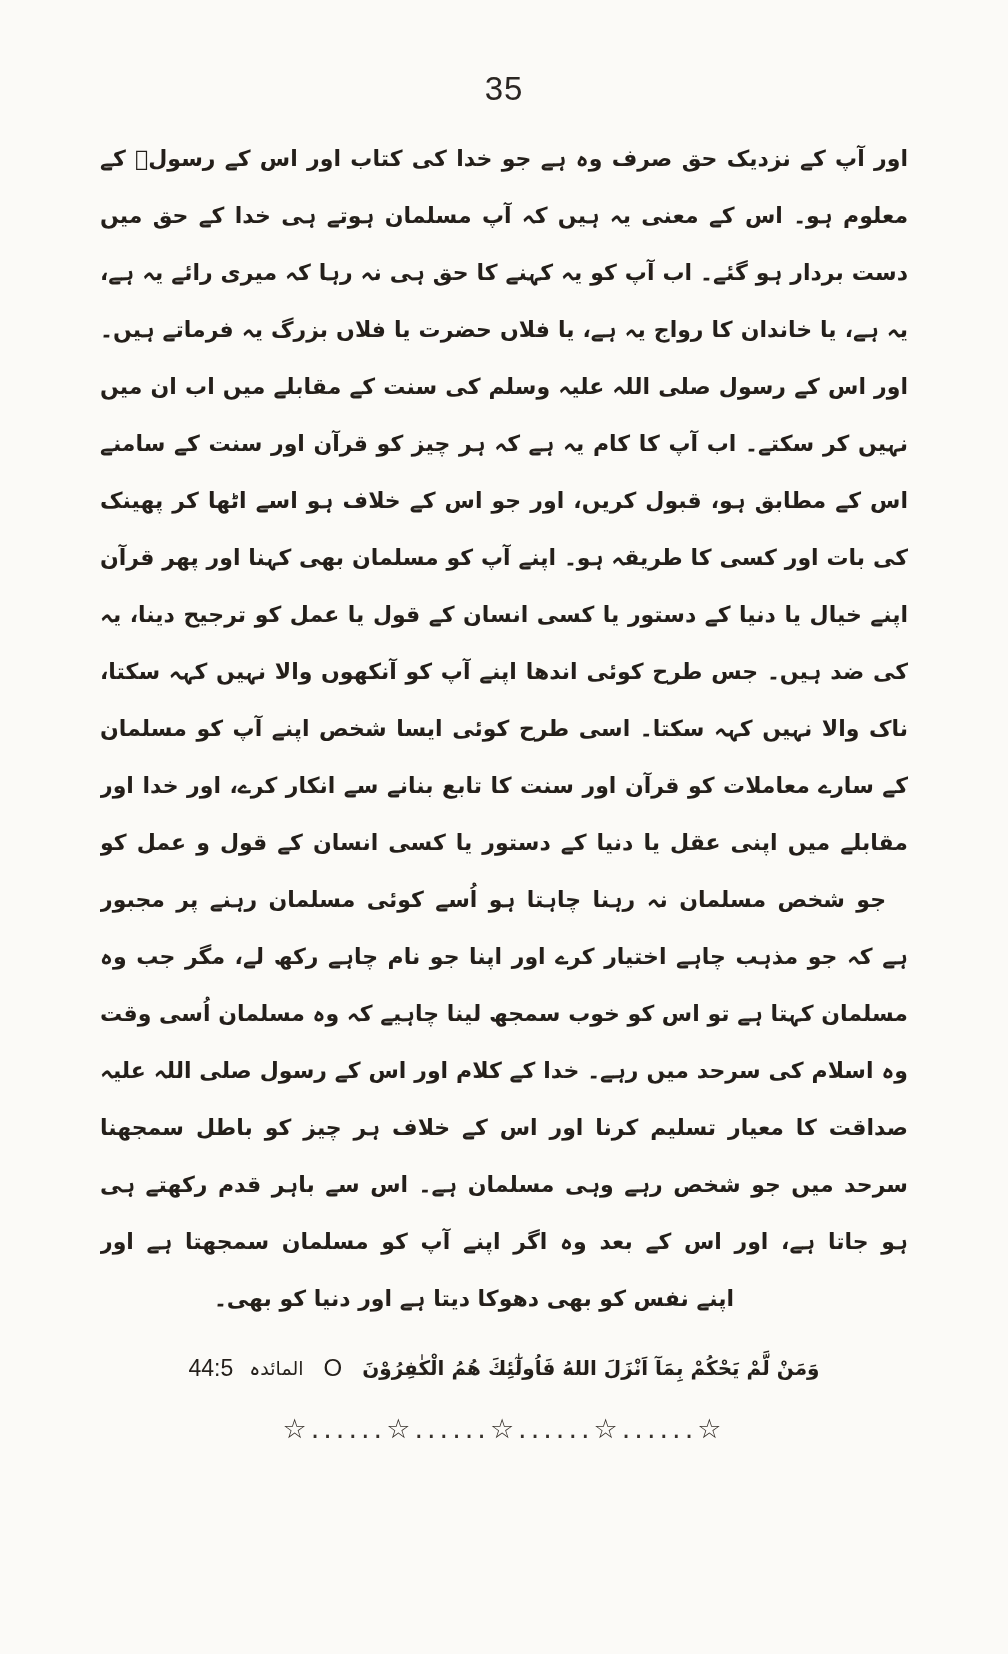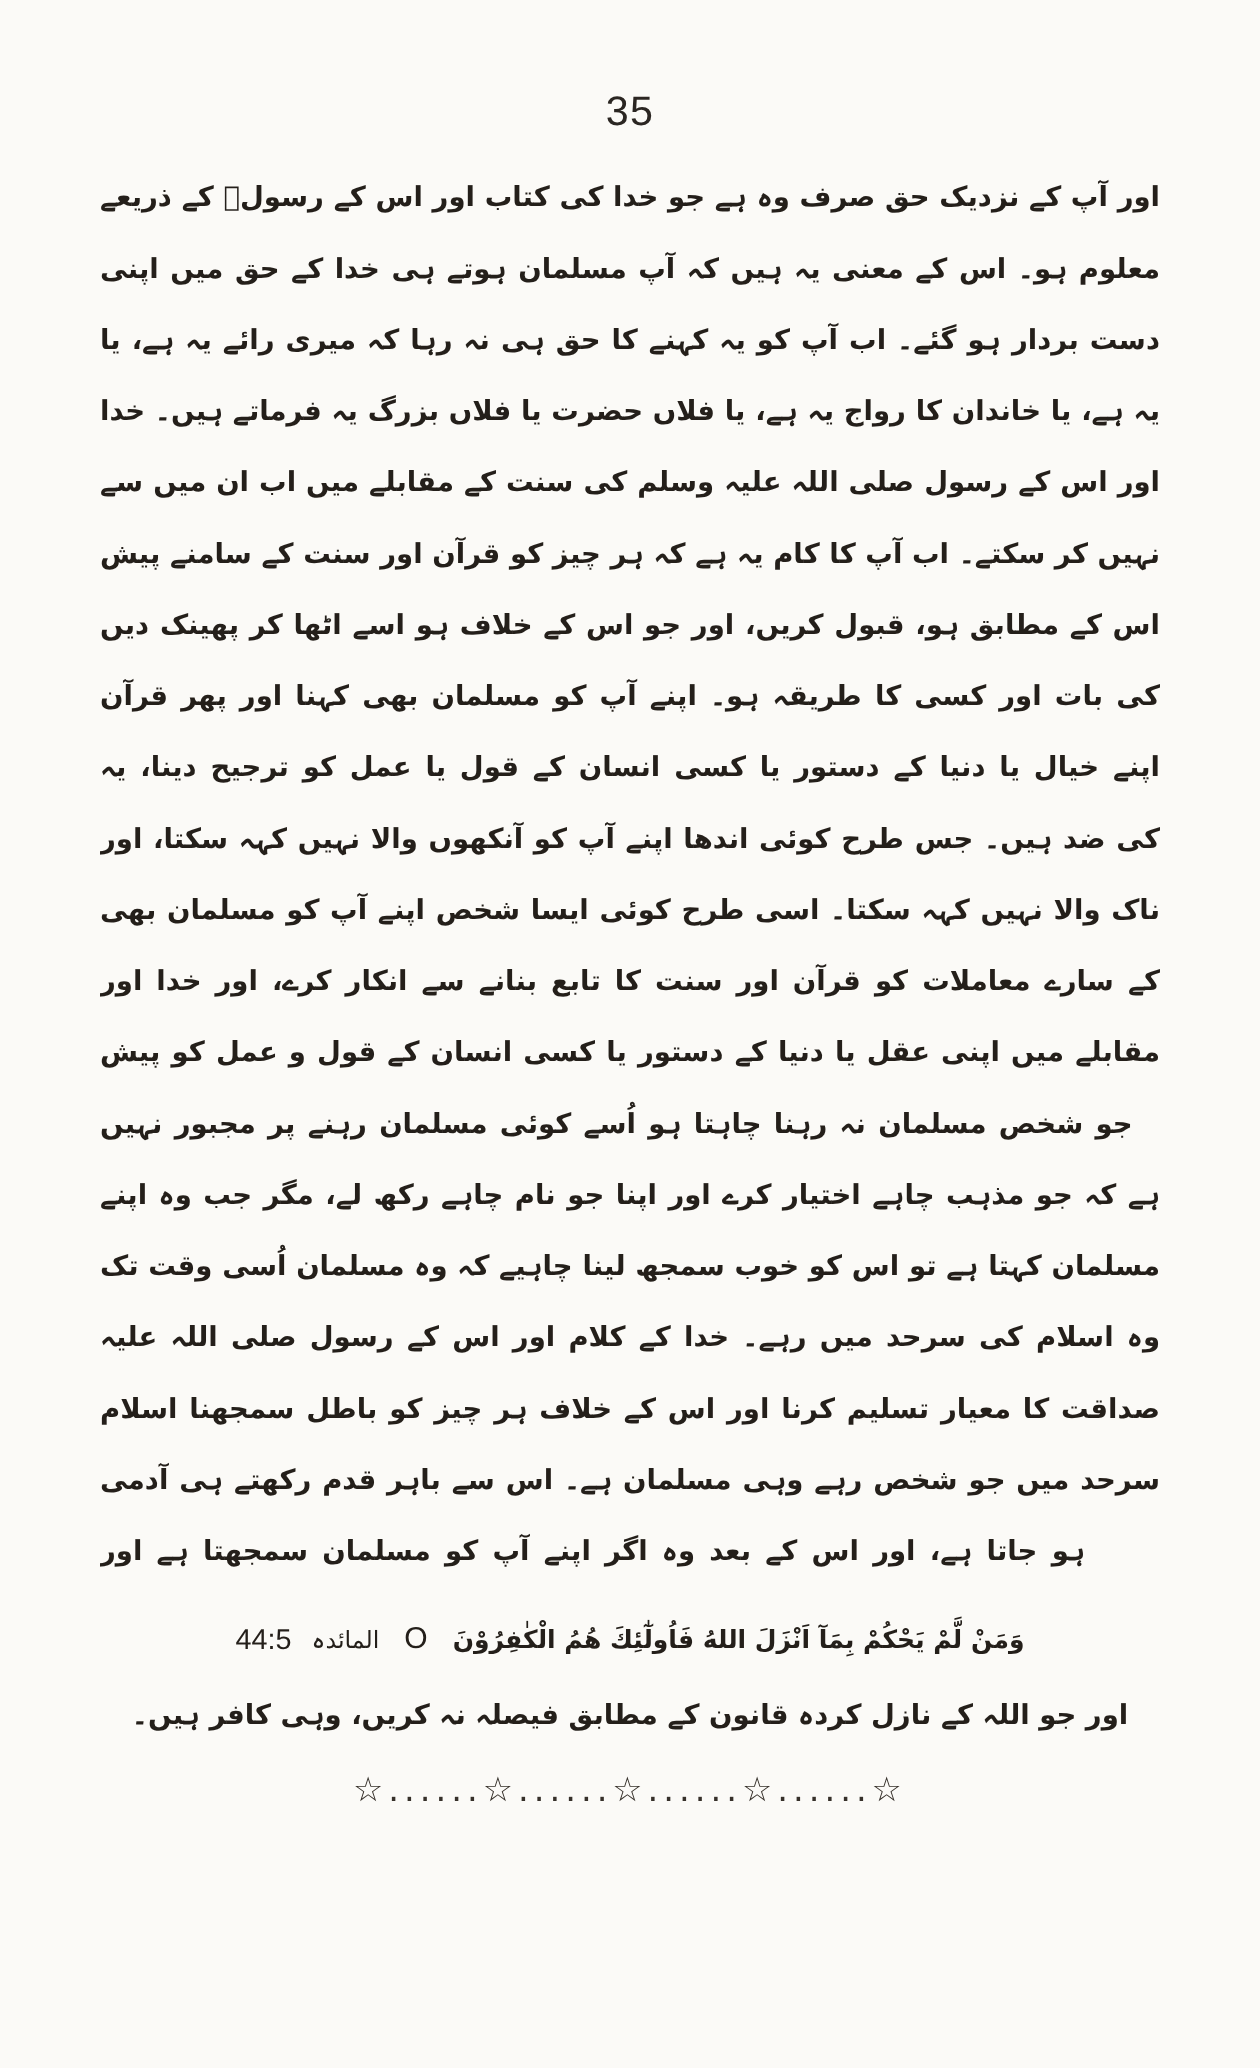"35" .page { padding: 0 80px -> 0 100px }
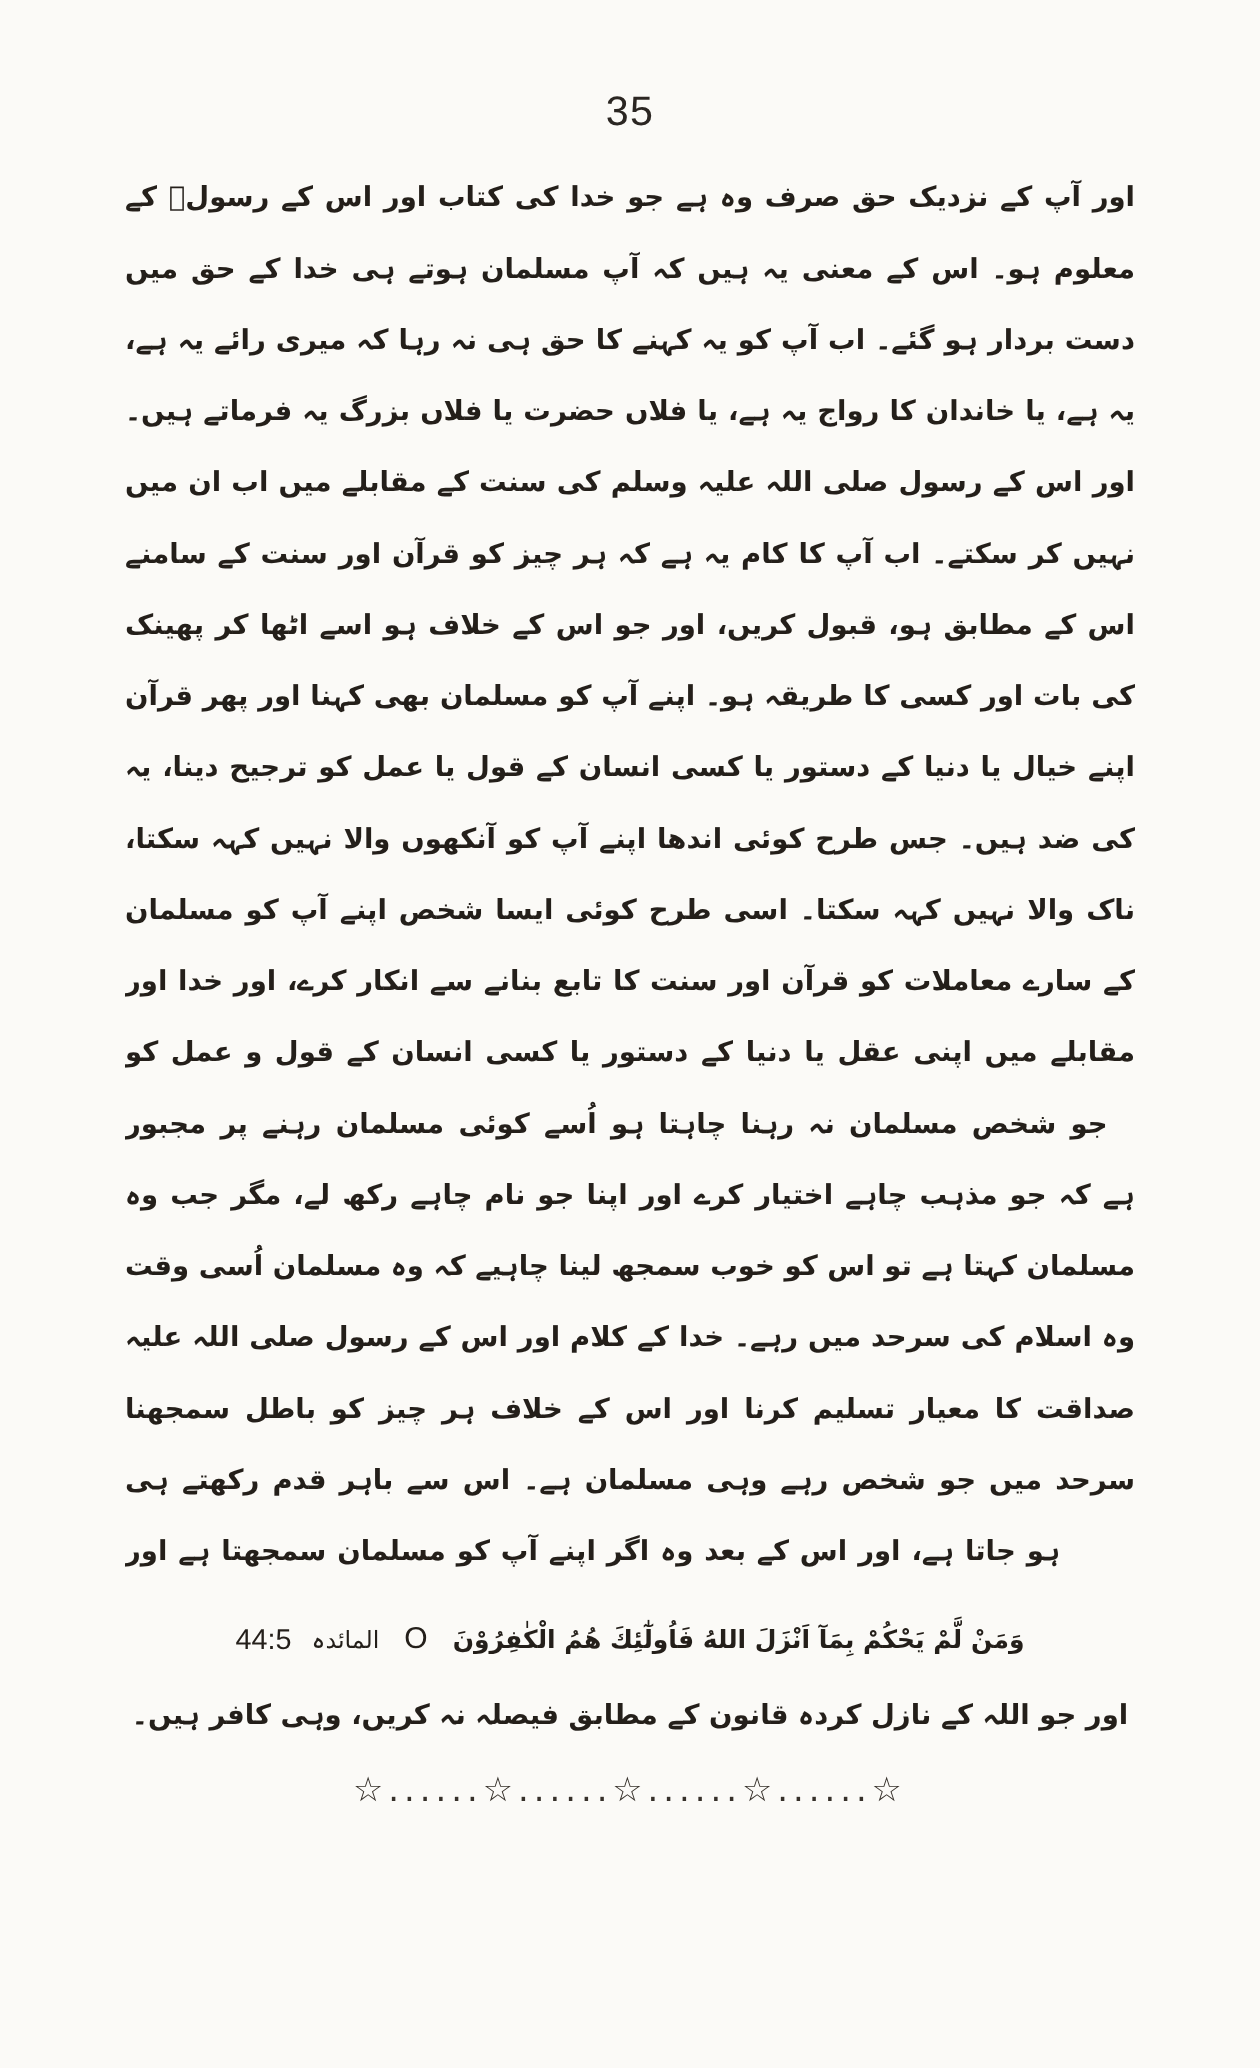"اپنے نفس کو بھی دھوکا" div.line { html: none -> <div>اپنے نفس کو بھی دھوکا دیتا ہے اور دنیا کو بھی۔</div> }
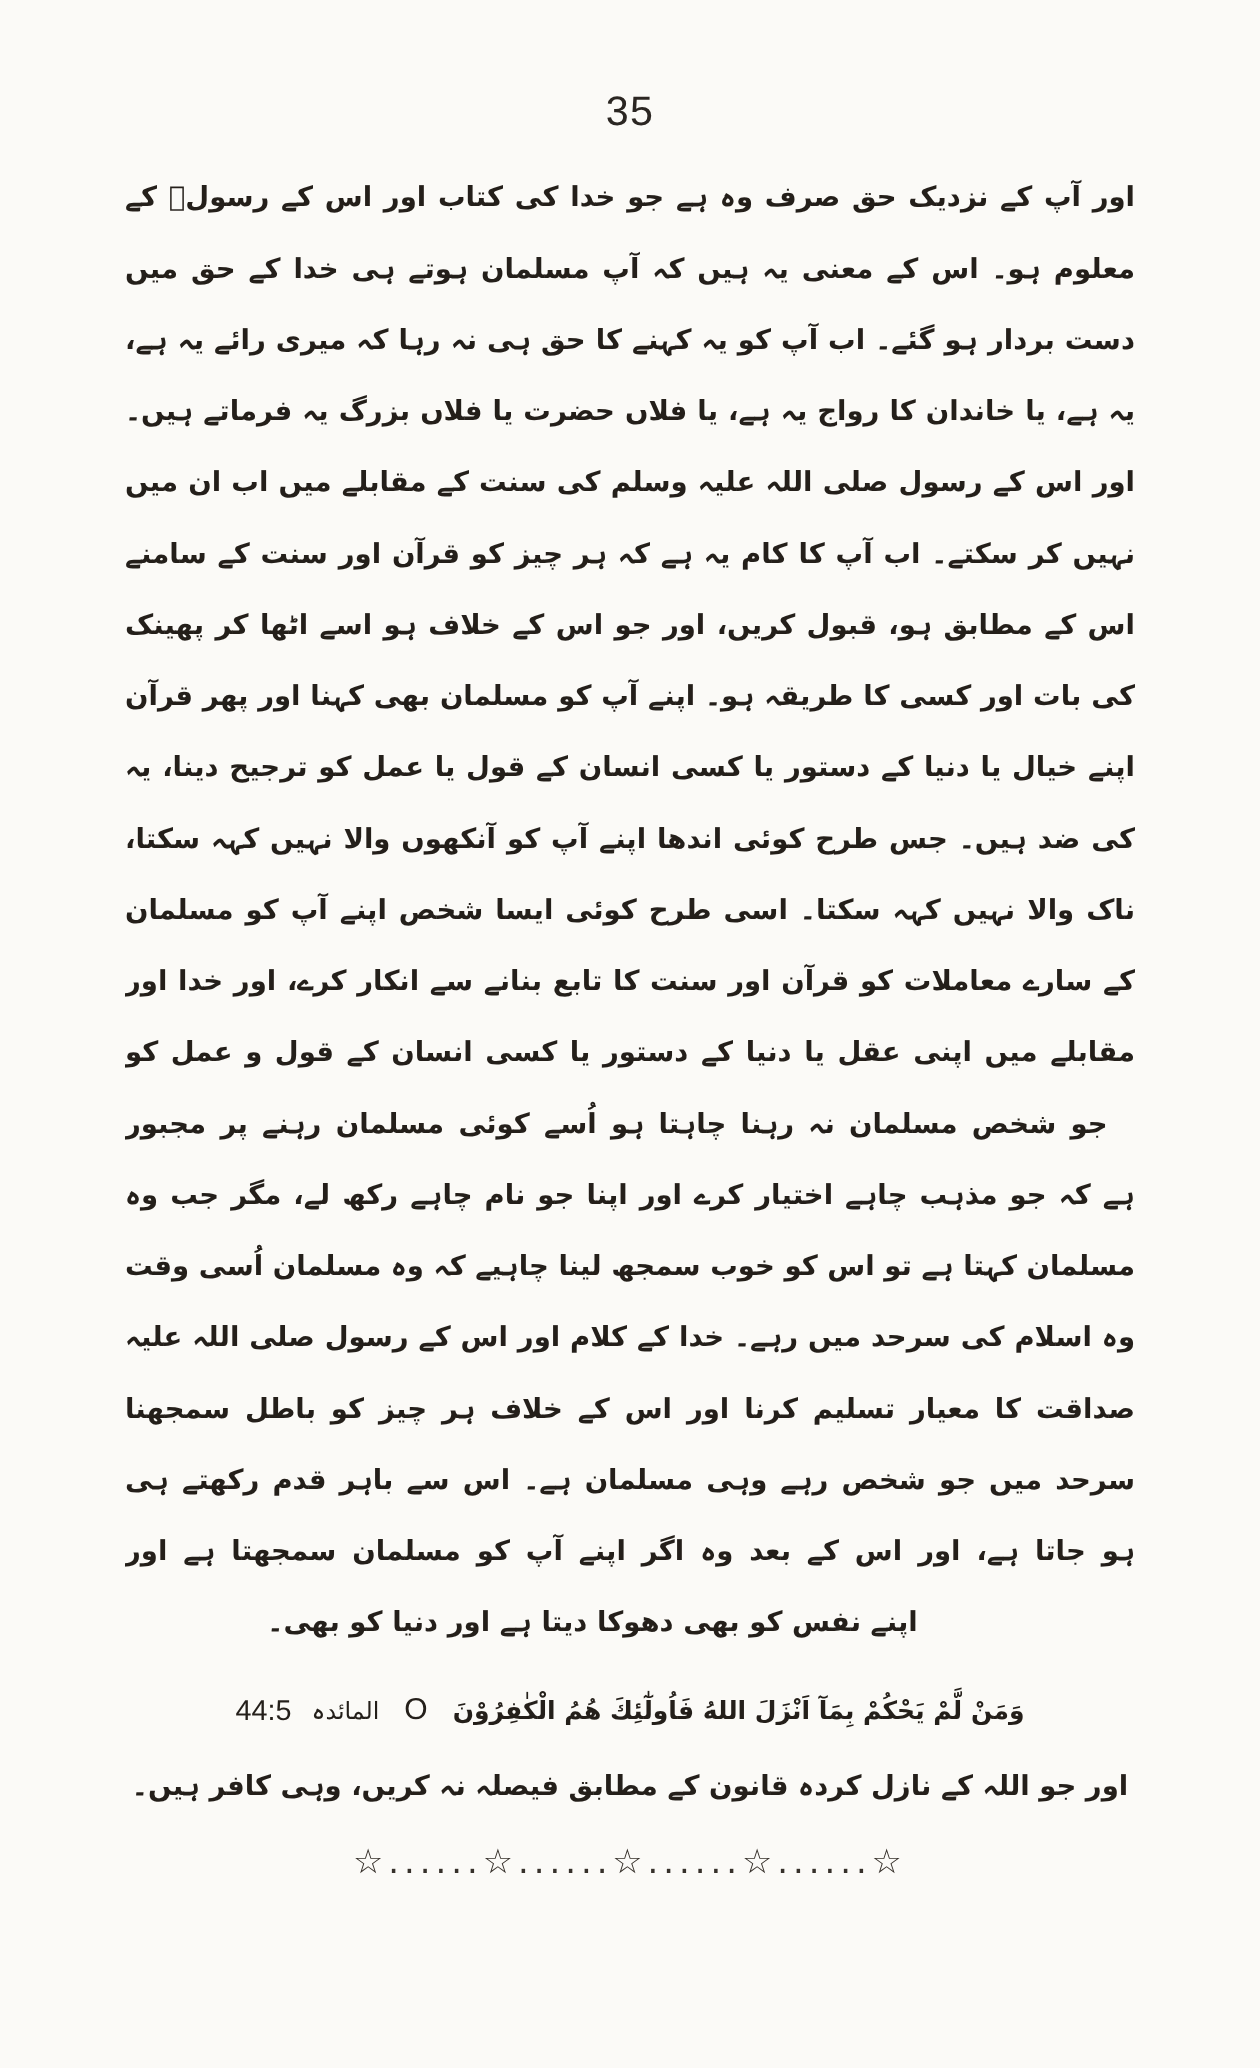"اور جو اللہ کے نازل" div.translation-line { html: <div>اور جو اللہ کے نازل کردہ قانون کے مطابق فیصلہ نہ کریں، وہی کافر ہیں۔</div> -> none }
